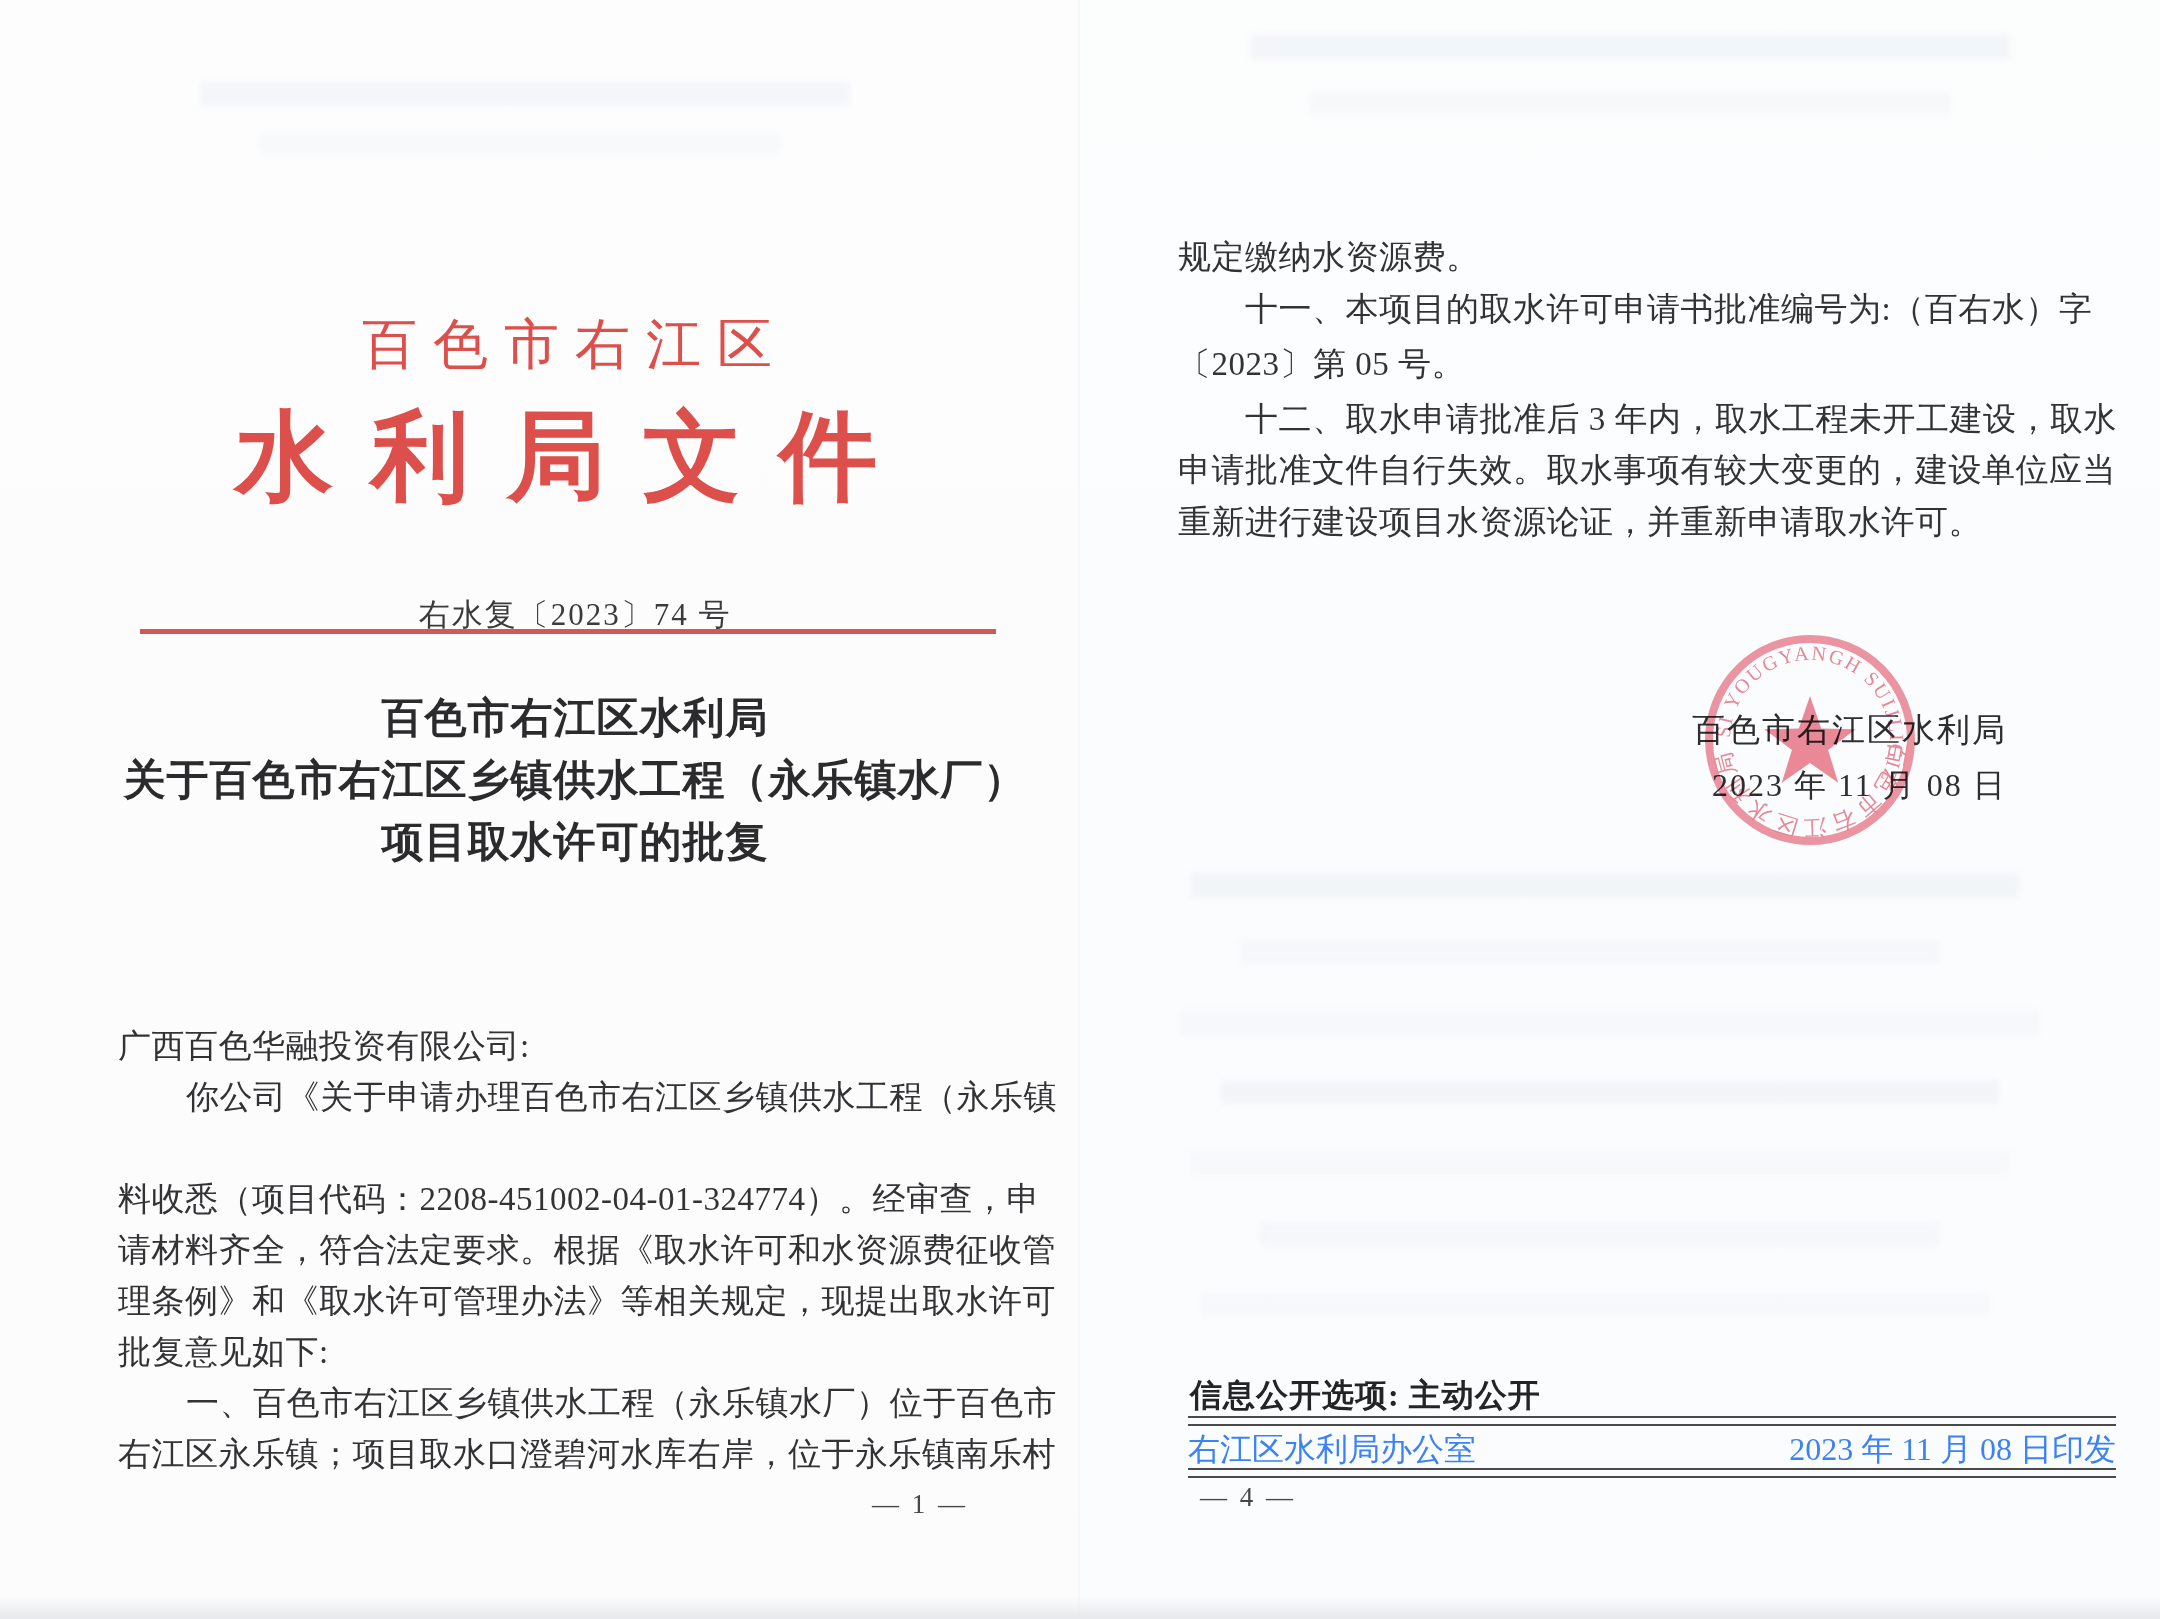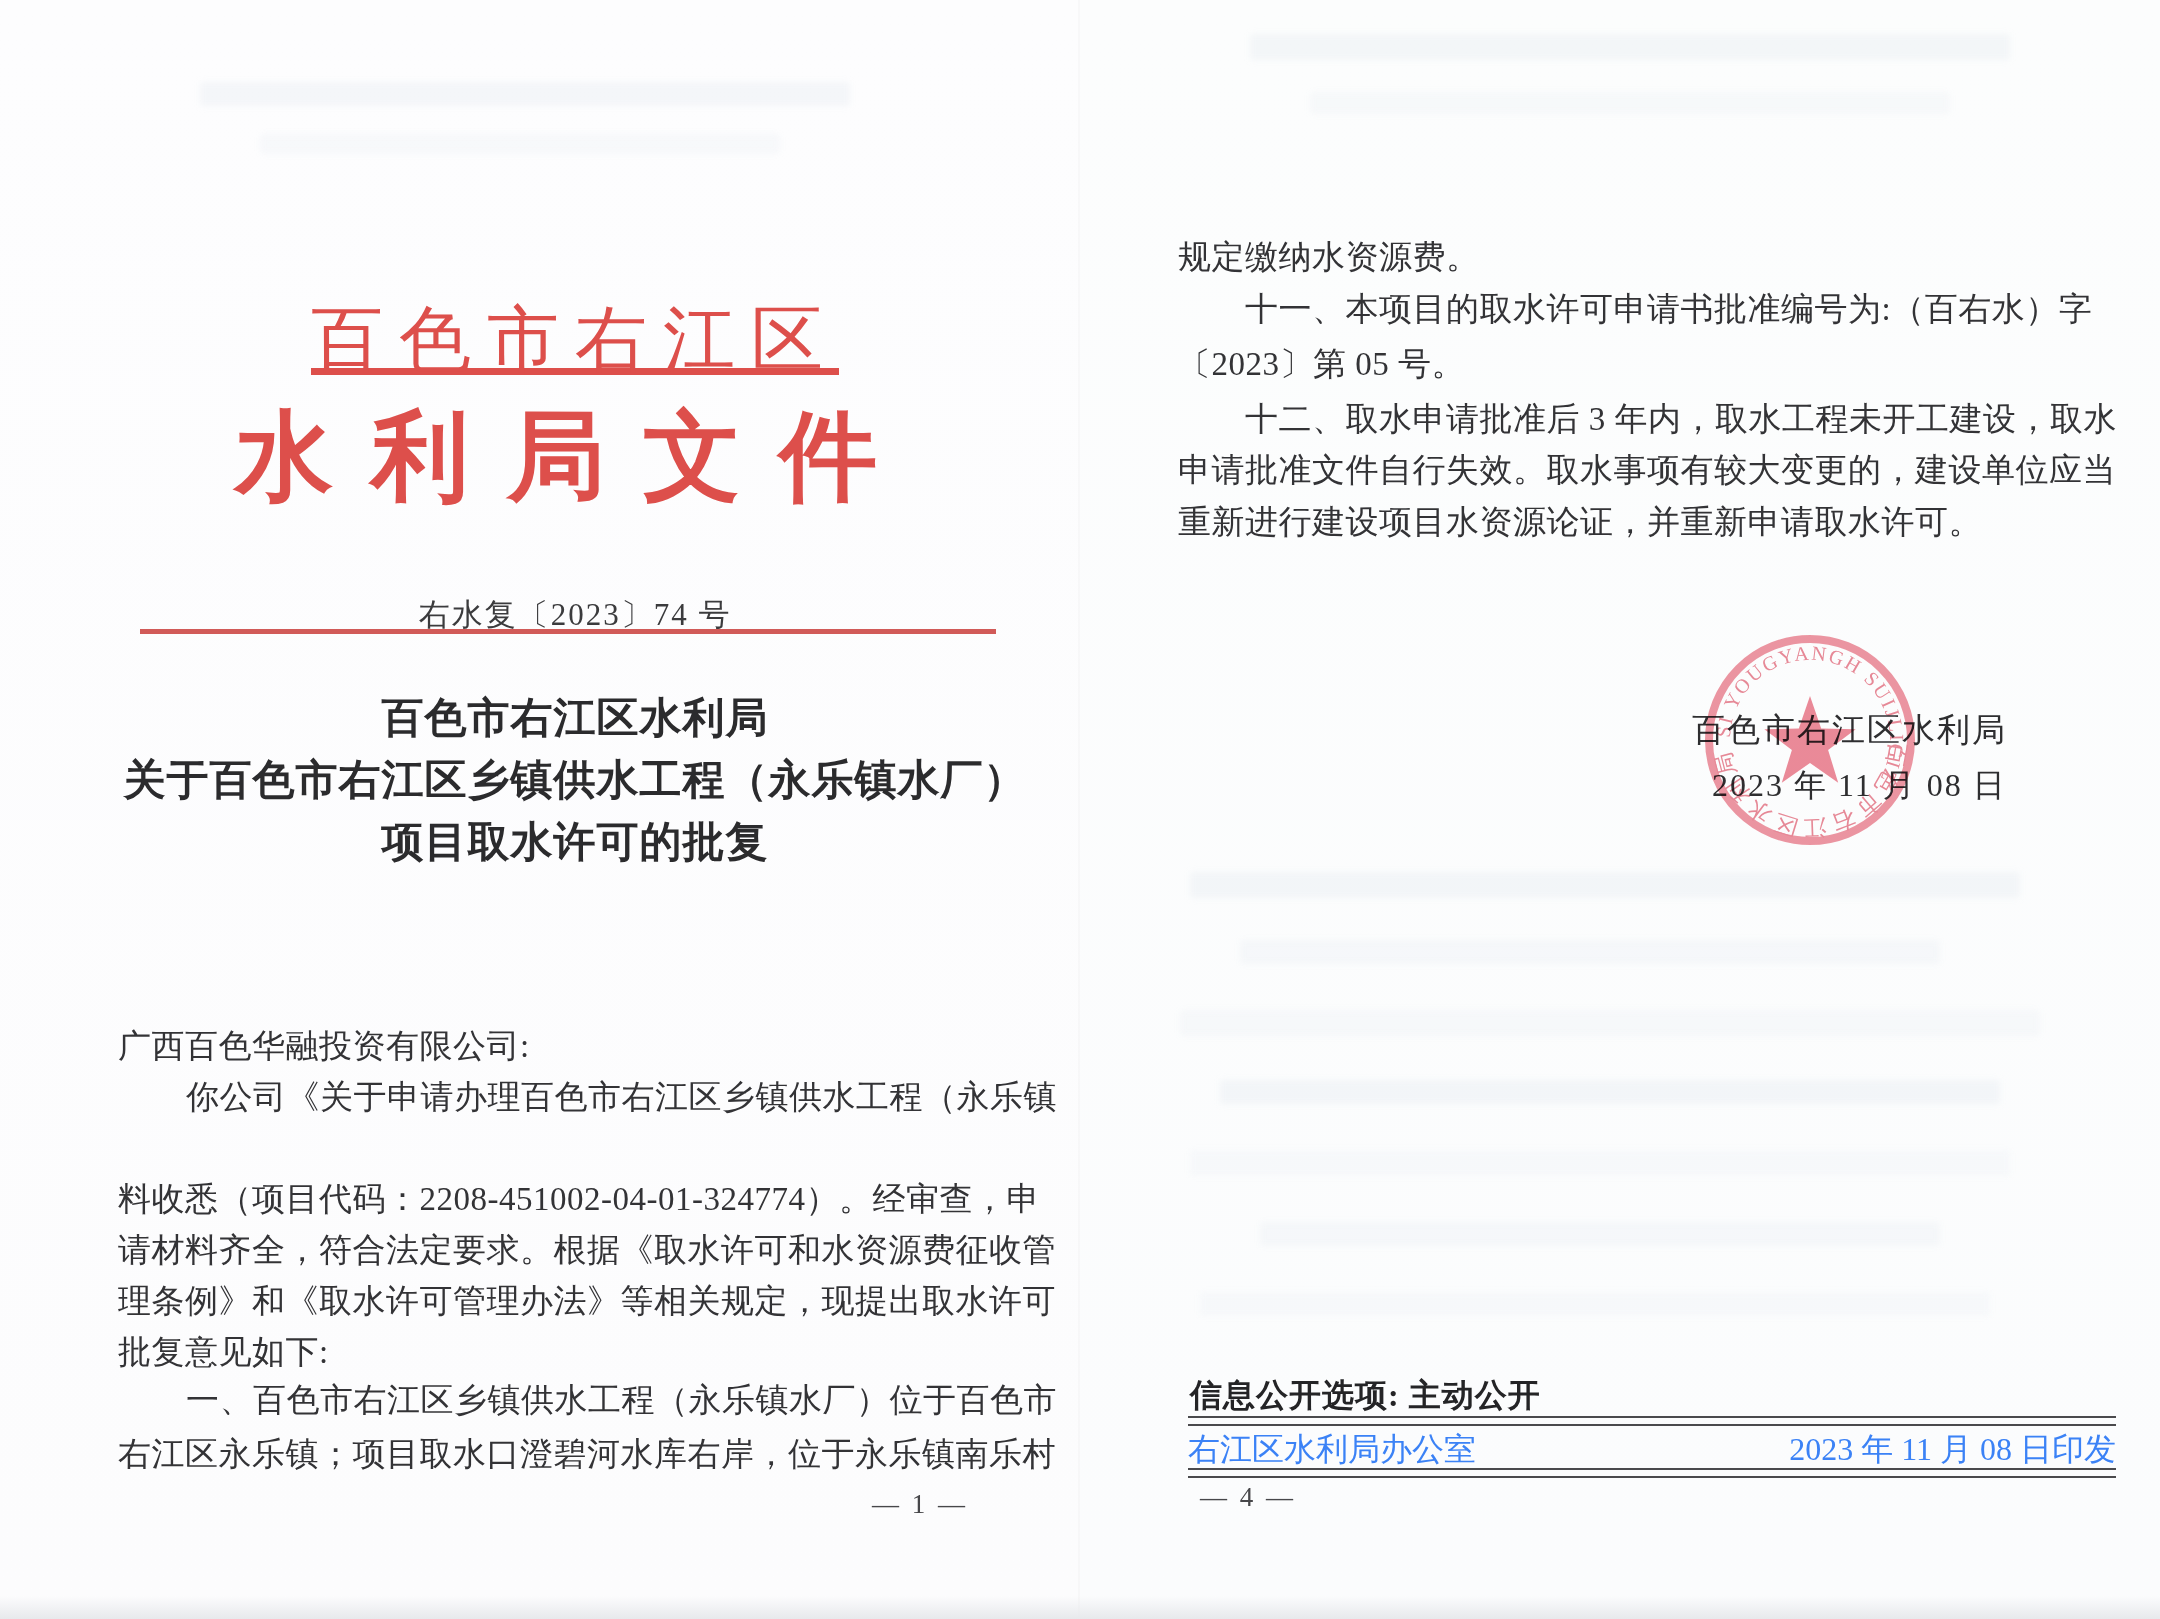"百色市右江区" .banner1 { font-size: 72px -> 55px; text-decoration: underline -> none; top: 292px -> 308px }
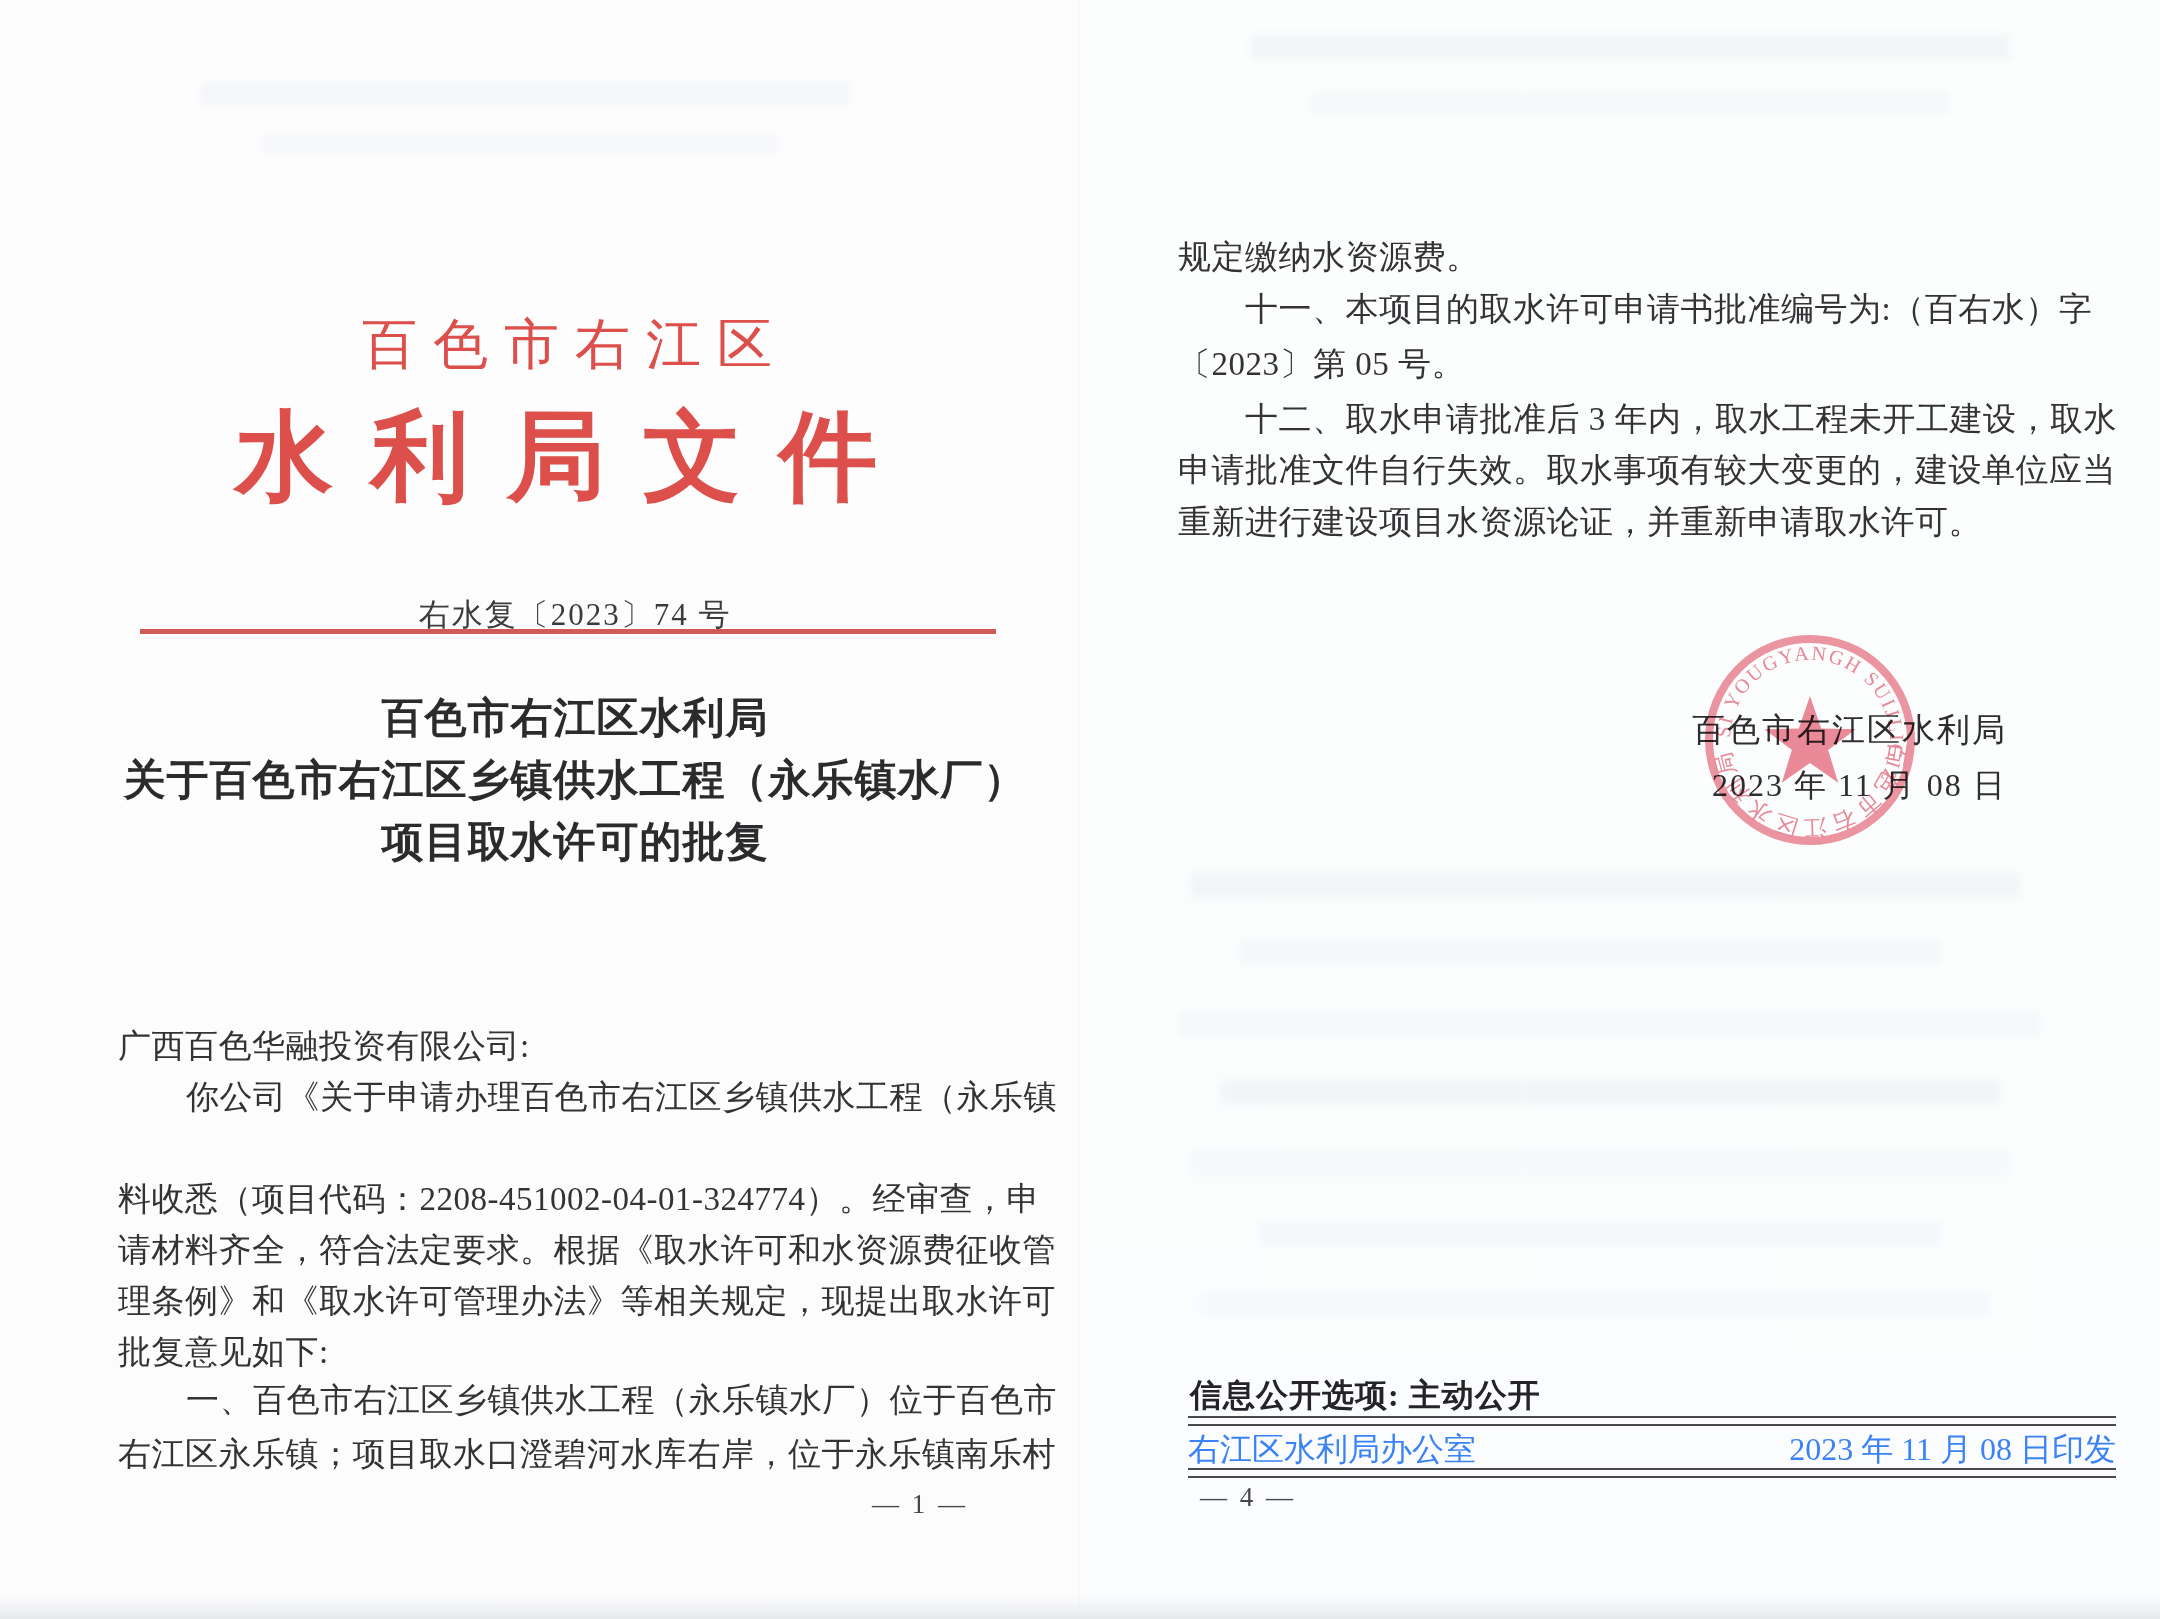"一、百色市右江区乡镇供水工程（永乐镇水厂）位于百色市" div.abs { font-family: Liberation Mono, monospace -> none }
